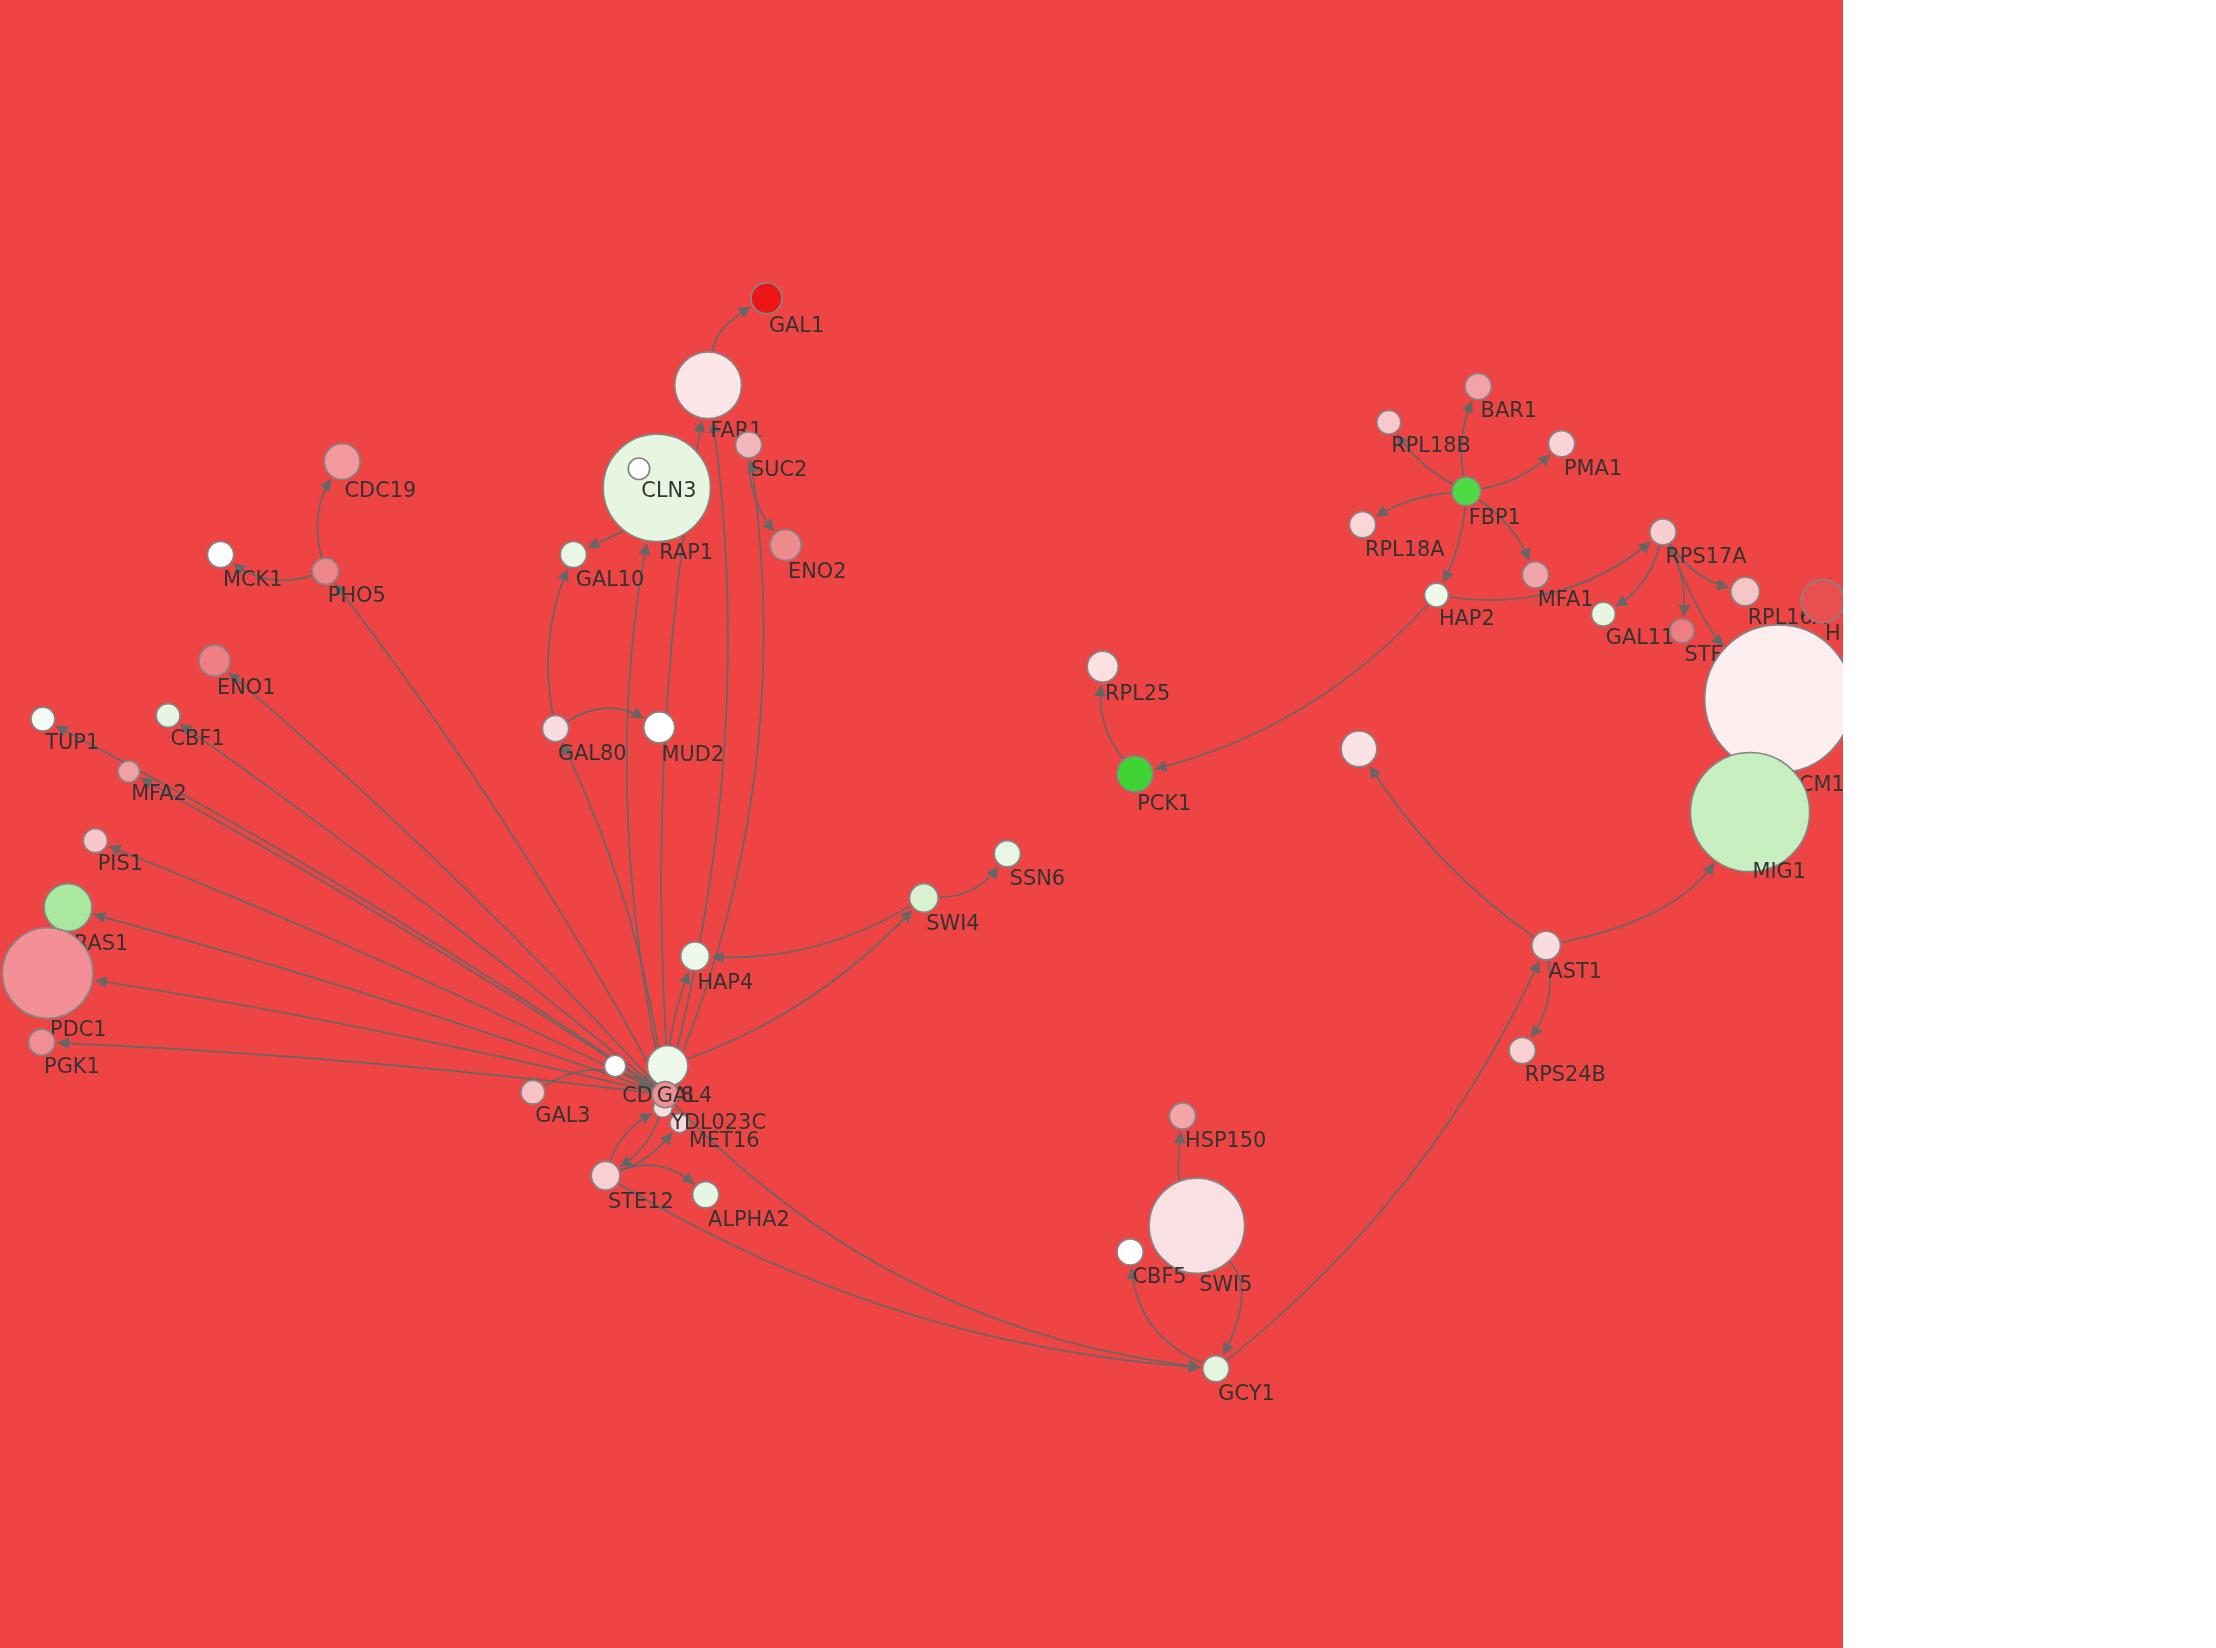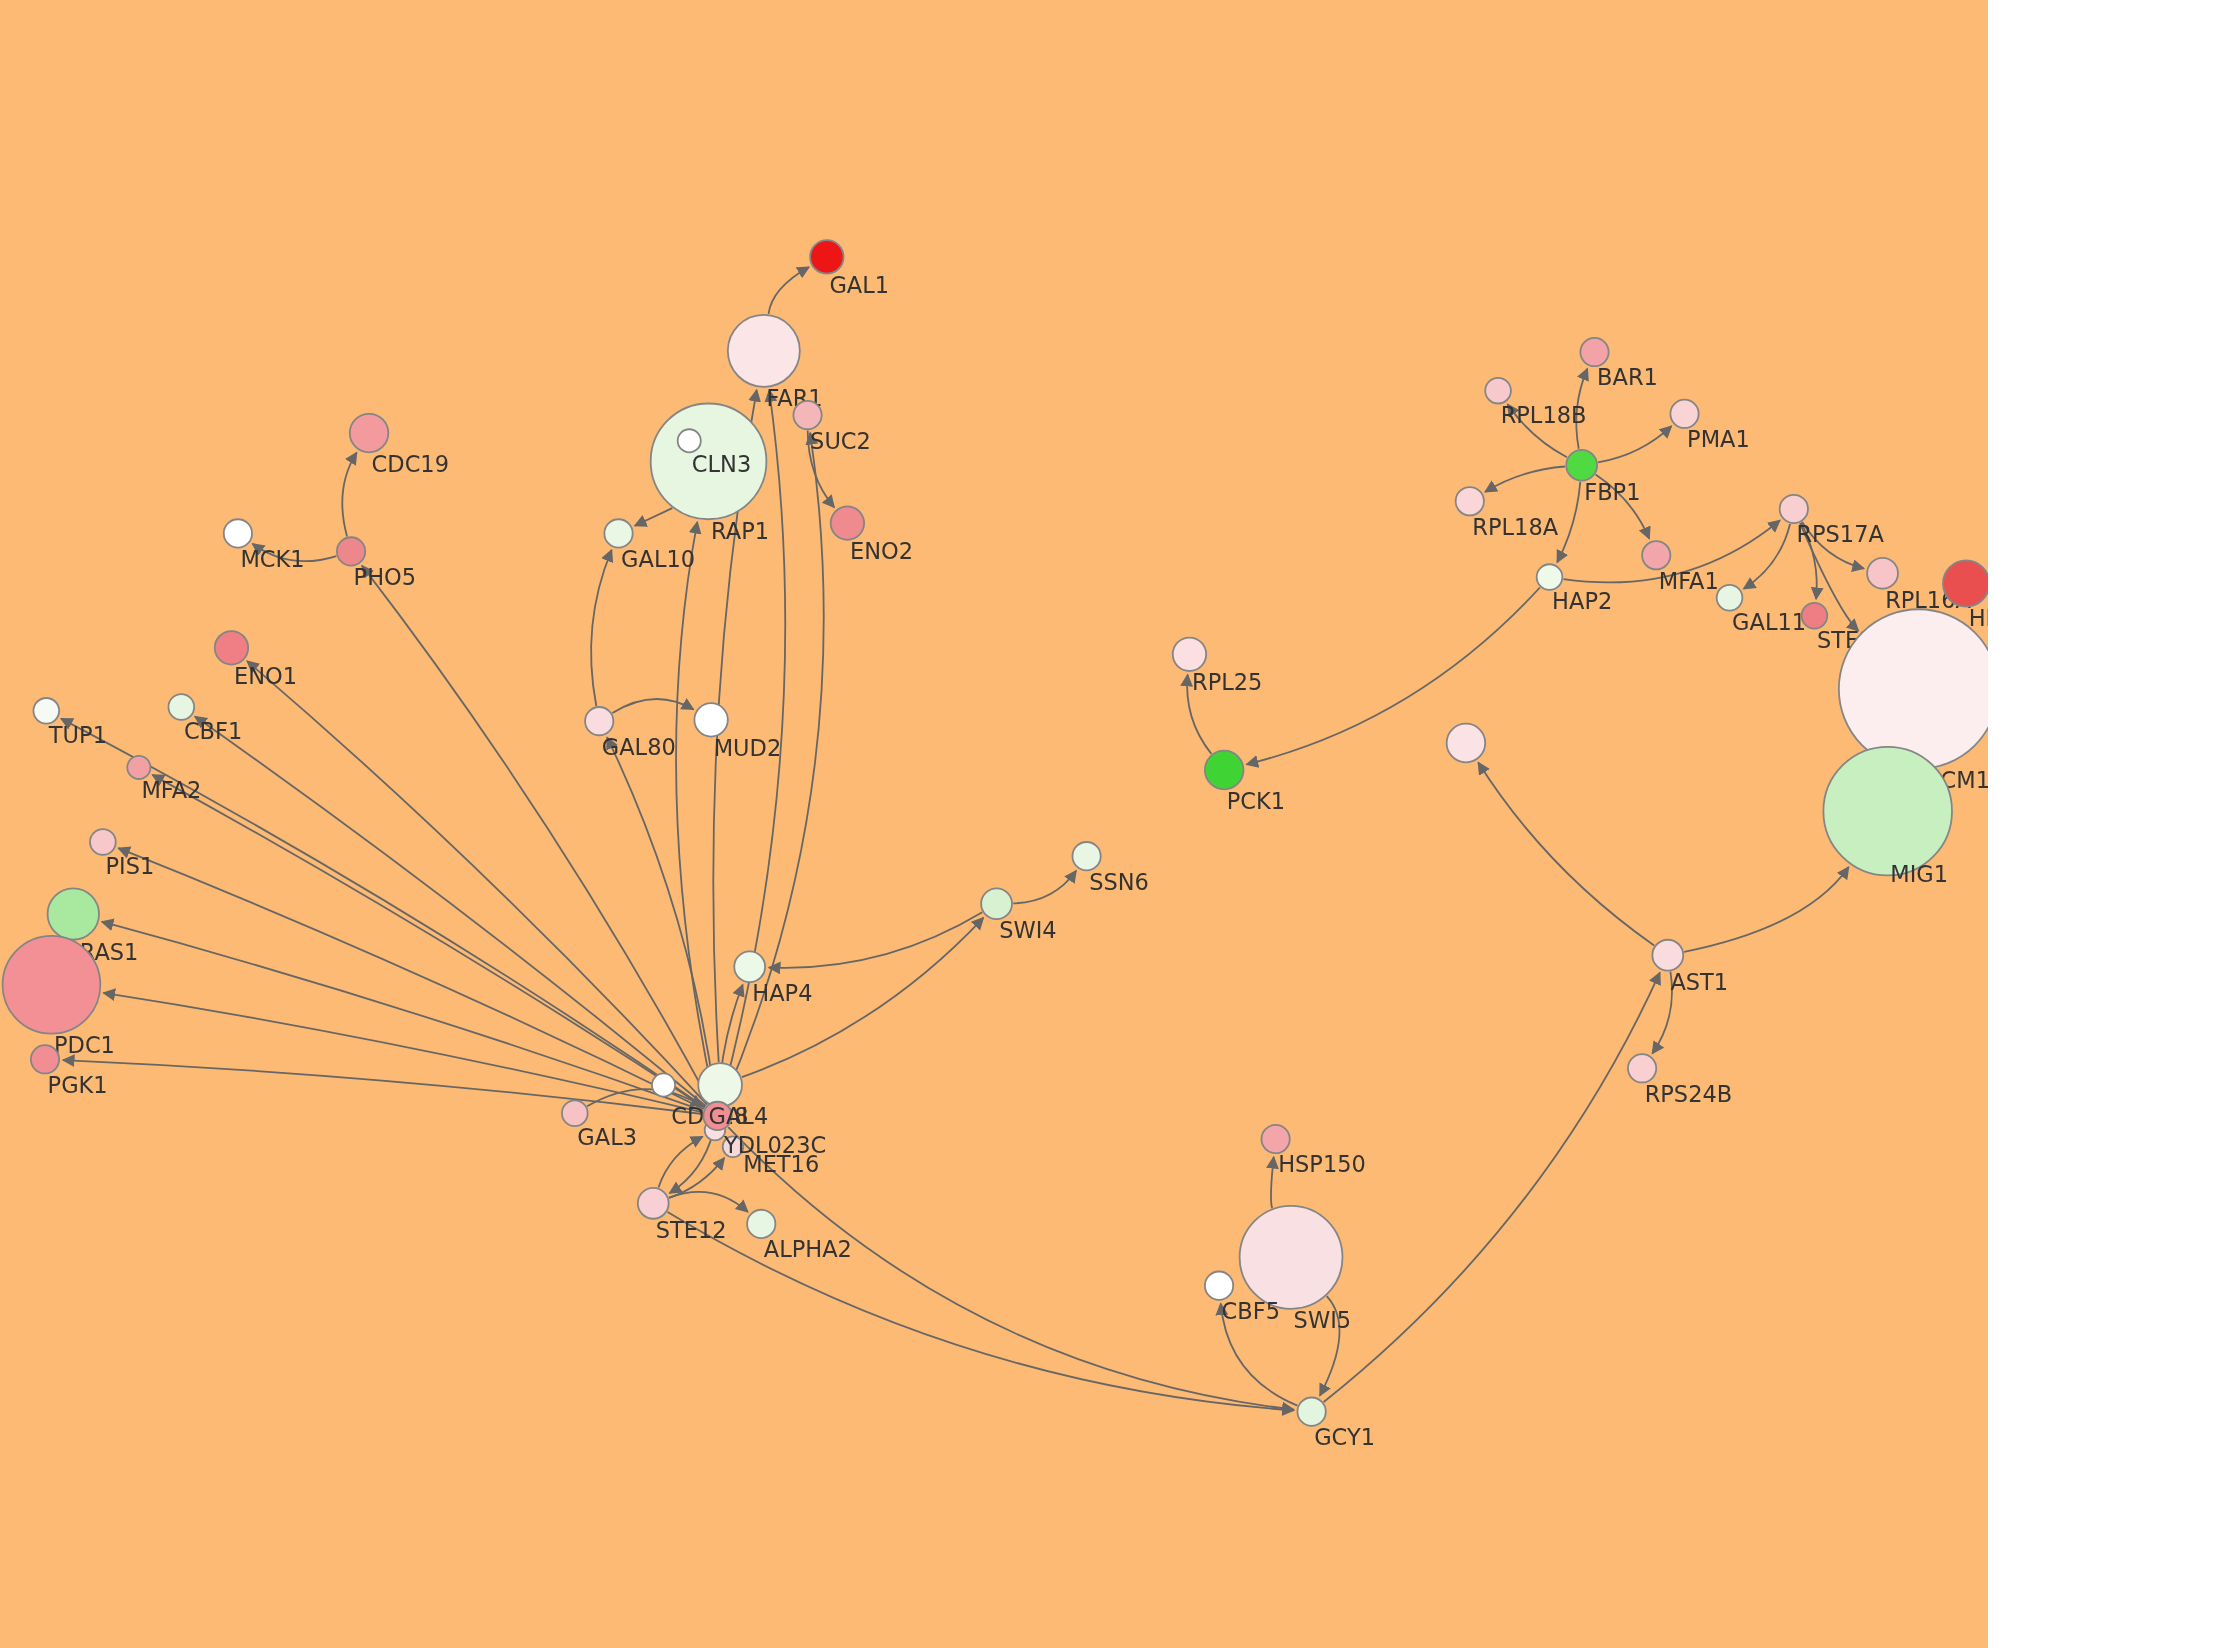"GAL1" .stage { background: #fdba74 -> #ef4444; width: 1988px -> 1843px }
